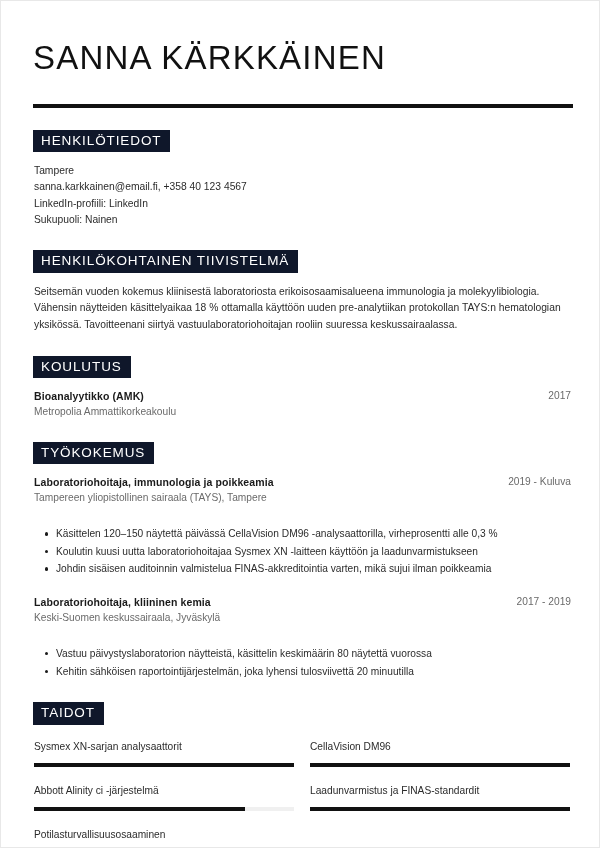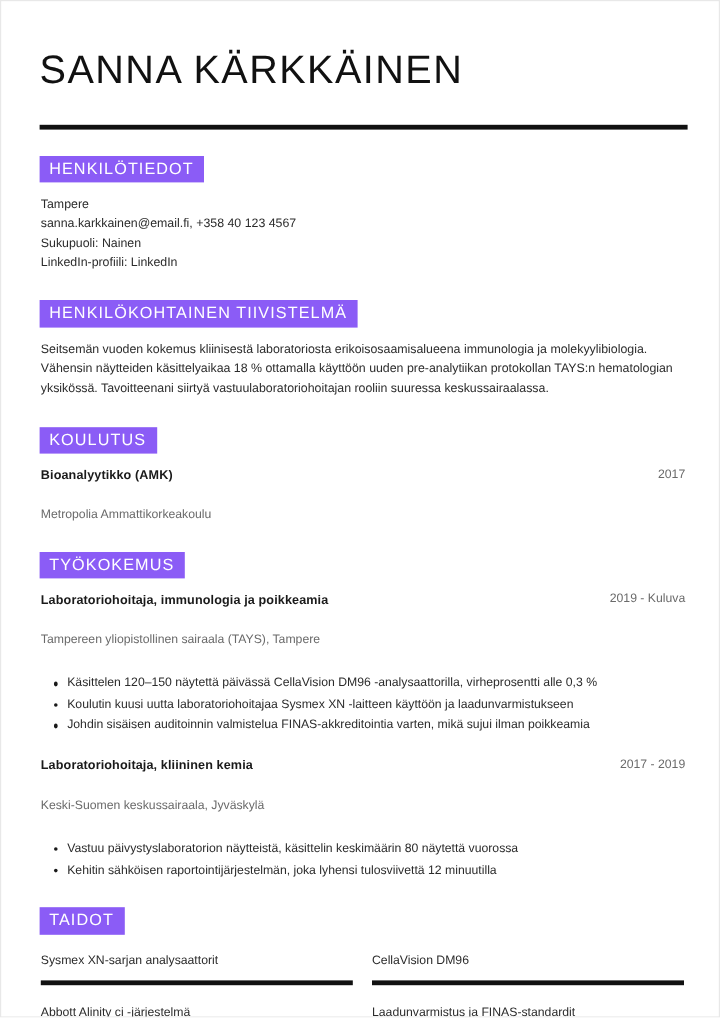"HENKILÖTIEDOT" .sec-label { background: #8b5cf6 -> #0f172a }
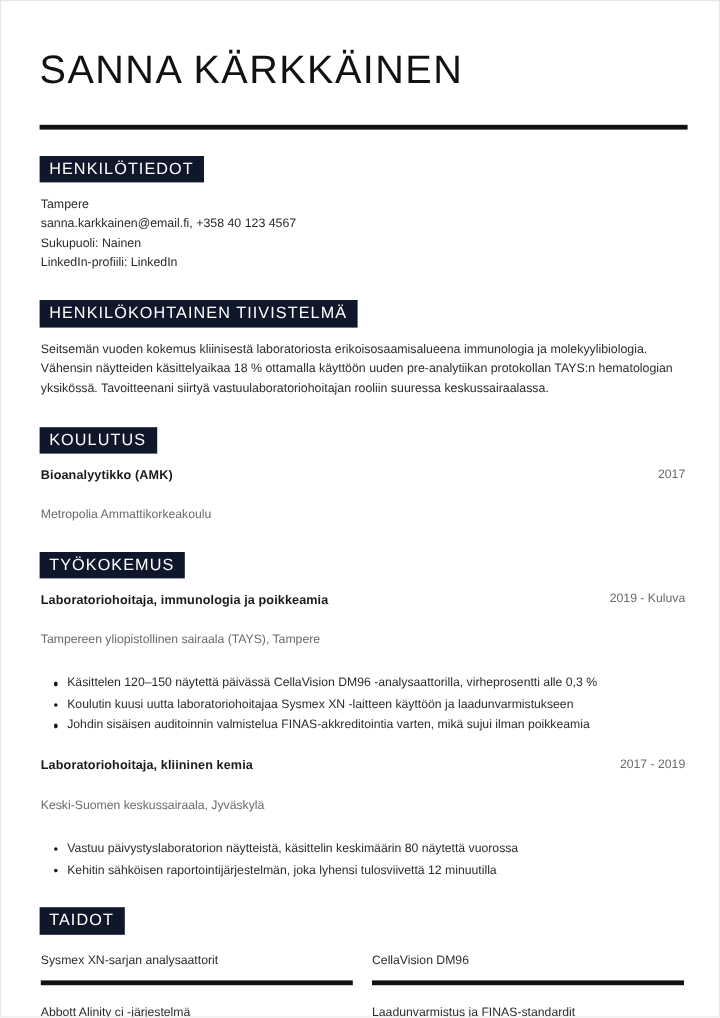"Sukupuoli: Nainen" div.contact-line { order: before "LinkedIn-profiili: LinkedIn" -> after "LinkedIn-profiili: LinkedIn" }
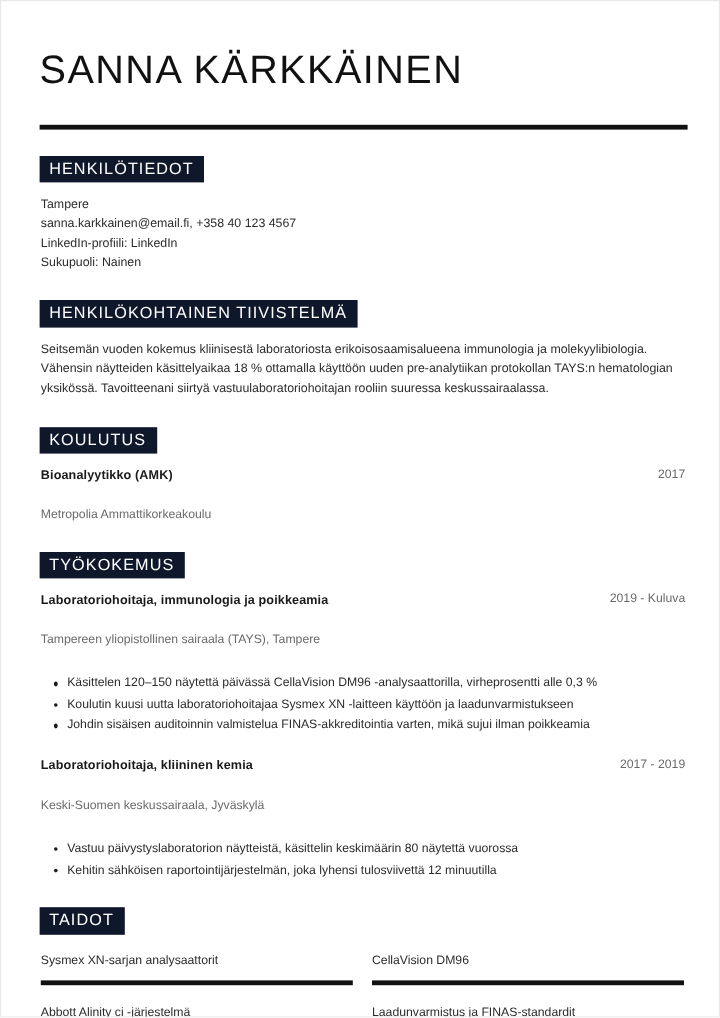"Metropolia Ammattikorkeakoulu" .entry-sub { margin-top: 20px -> 2px }
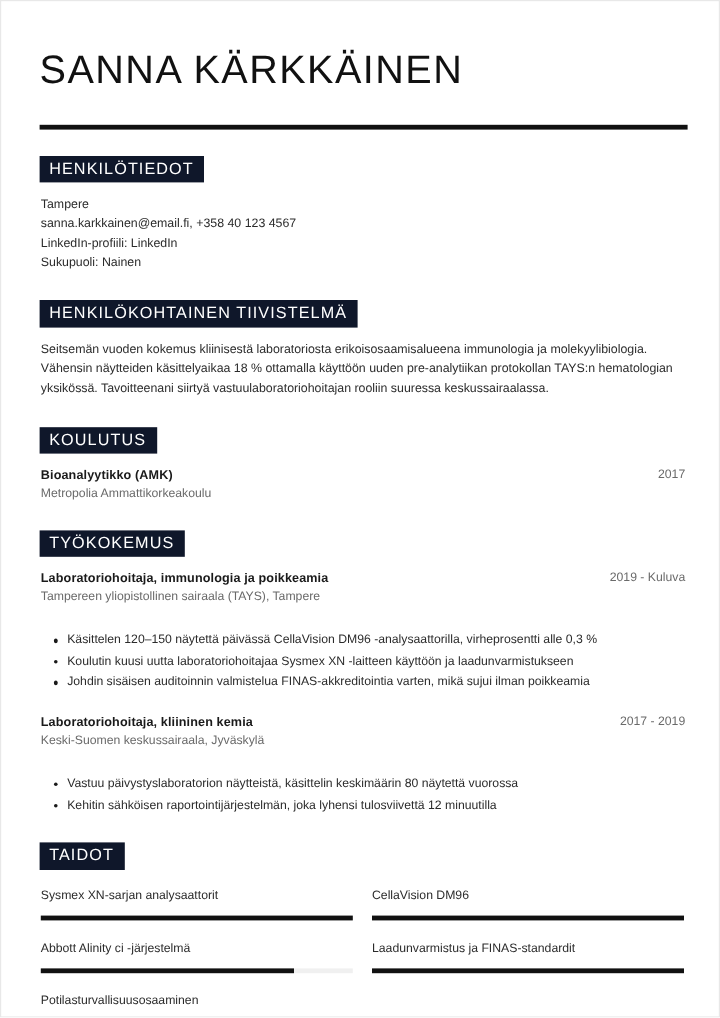"Kehitin sähköisen" li { text: 12 -> 20 }
